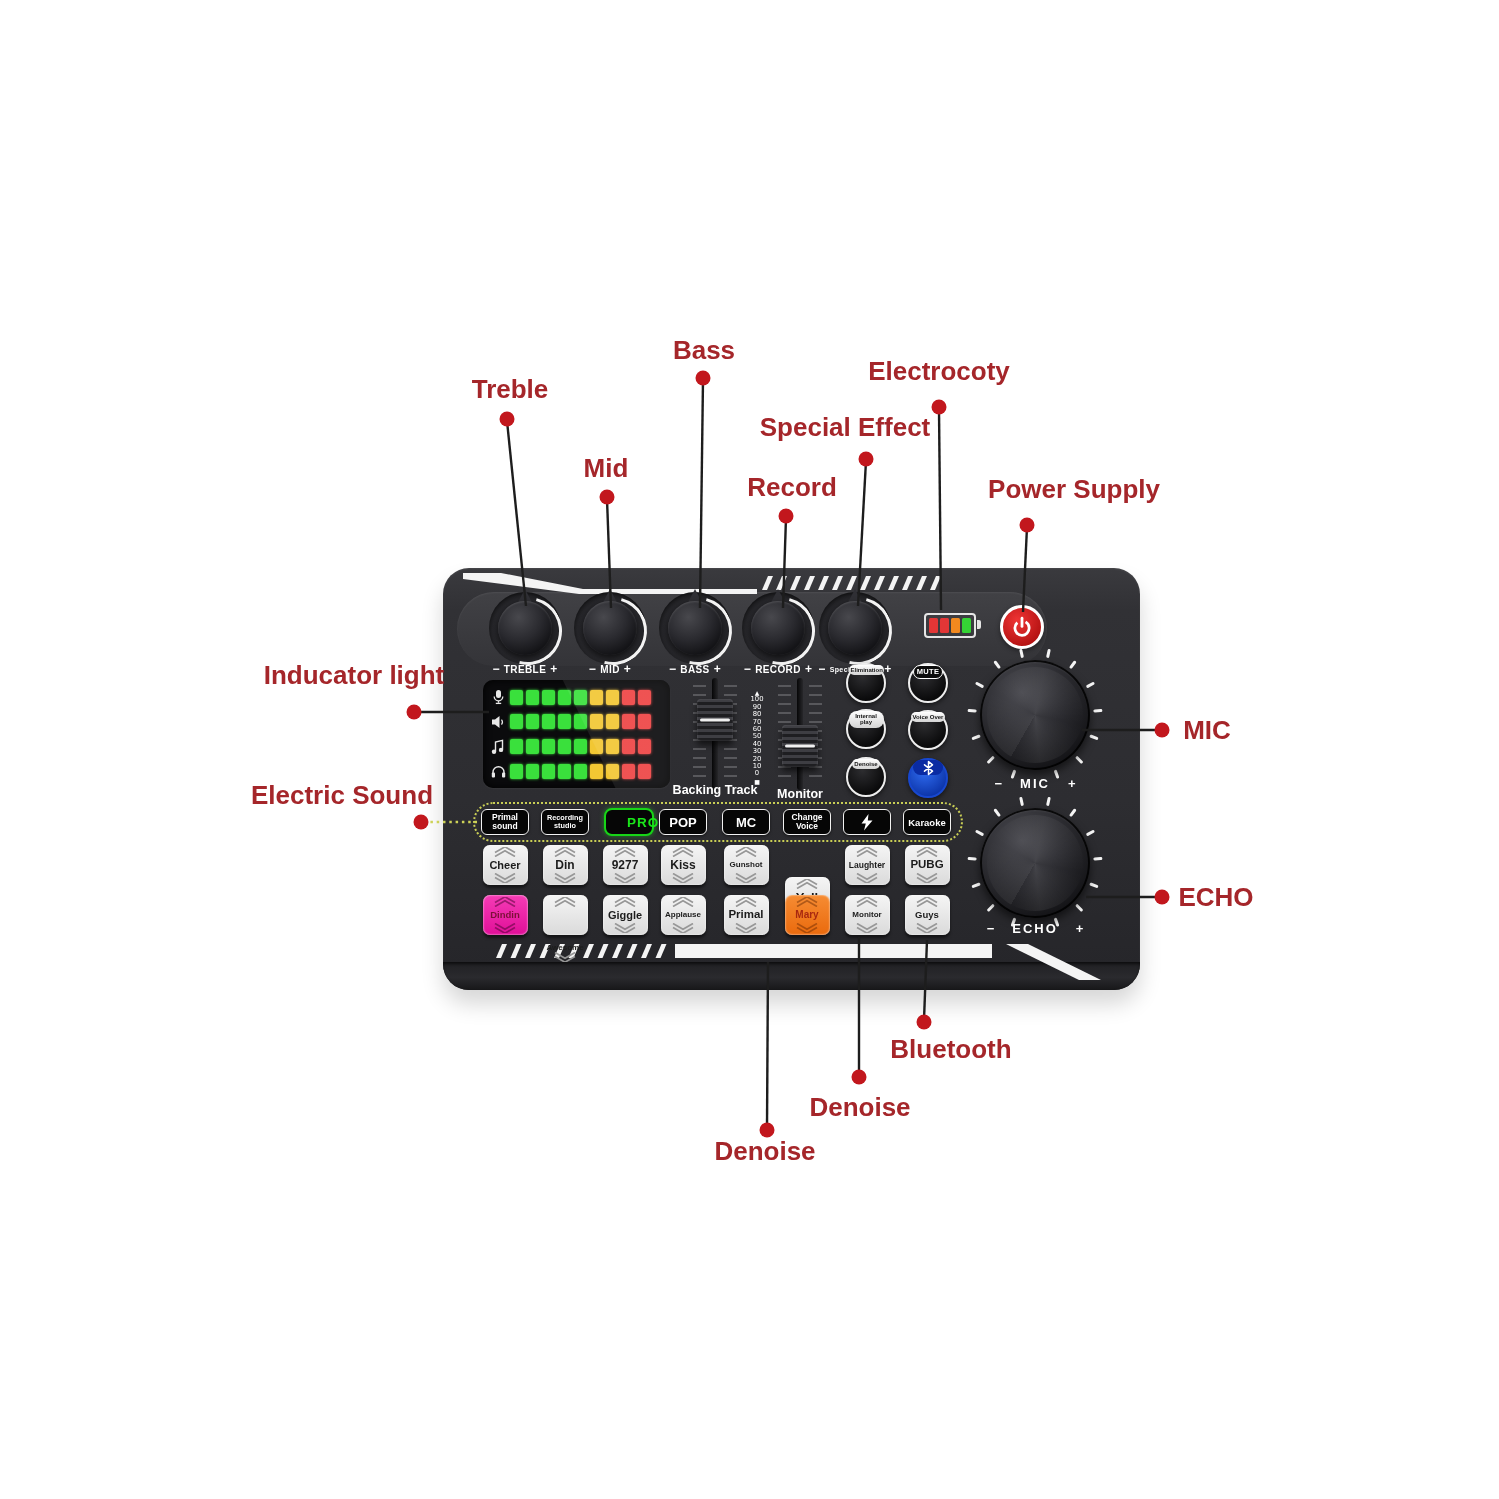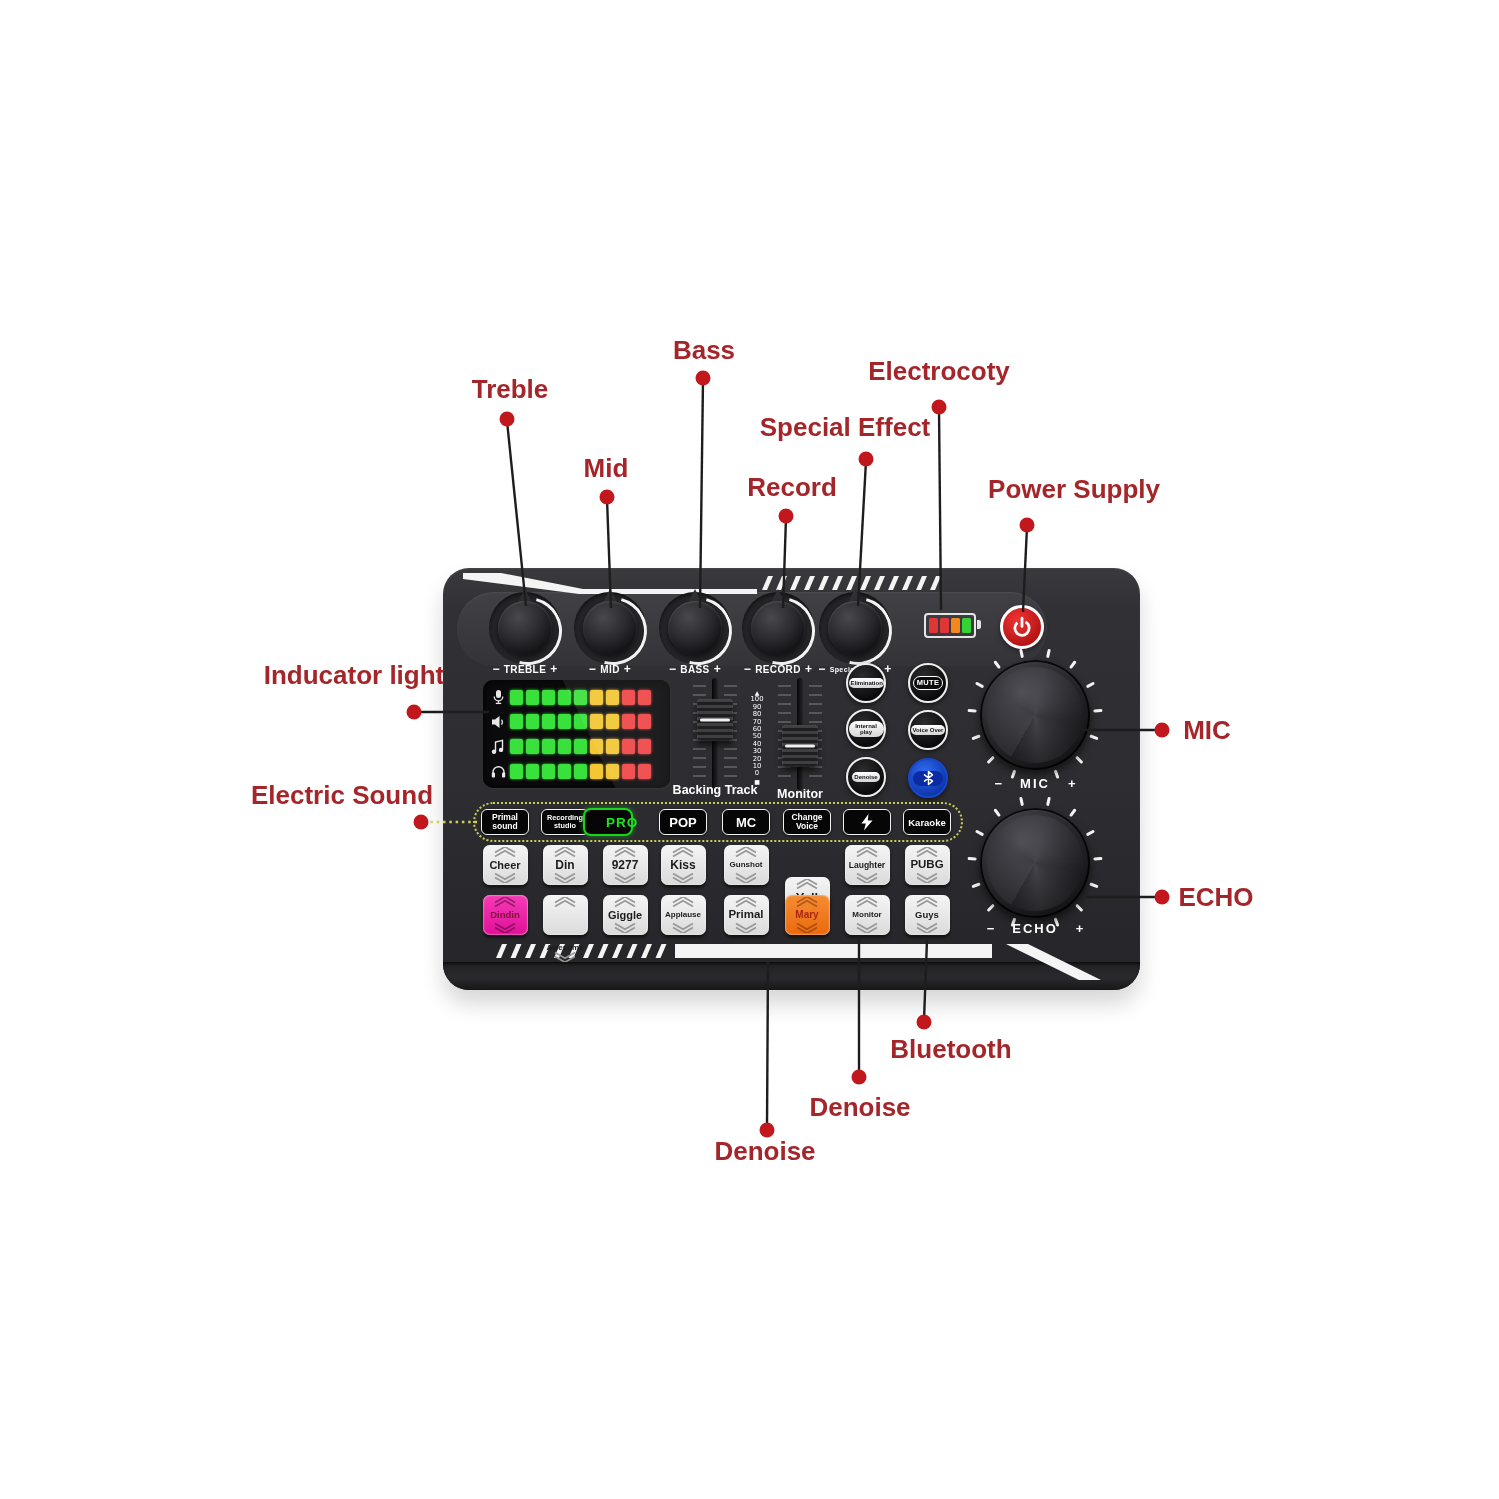"MUTE" .rbtn { align-items: center -> flex-start }
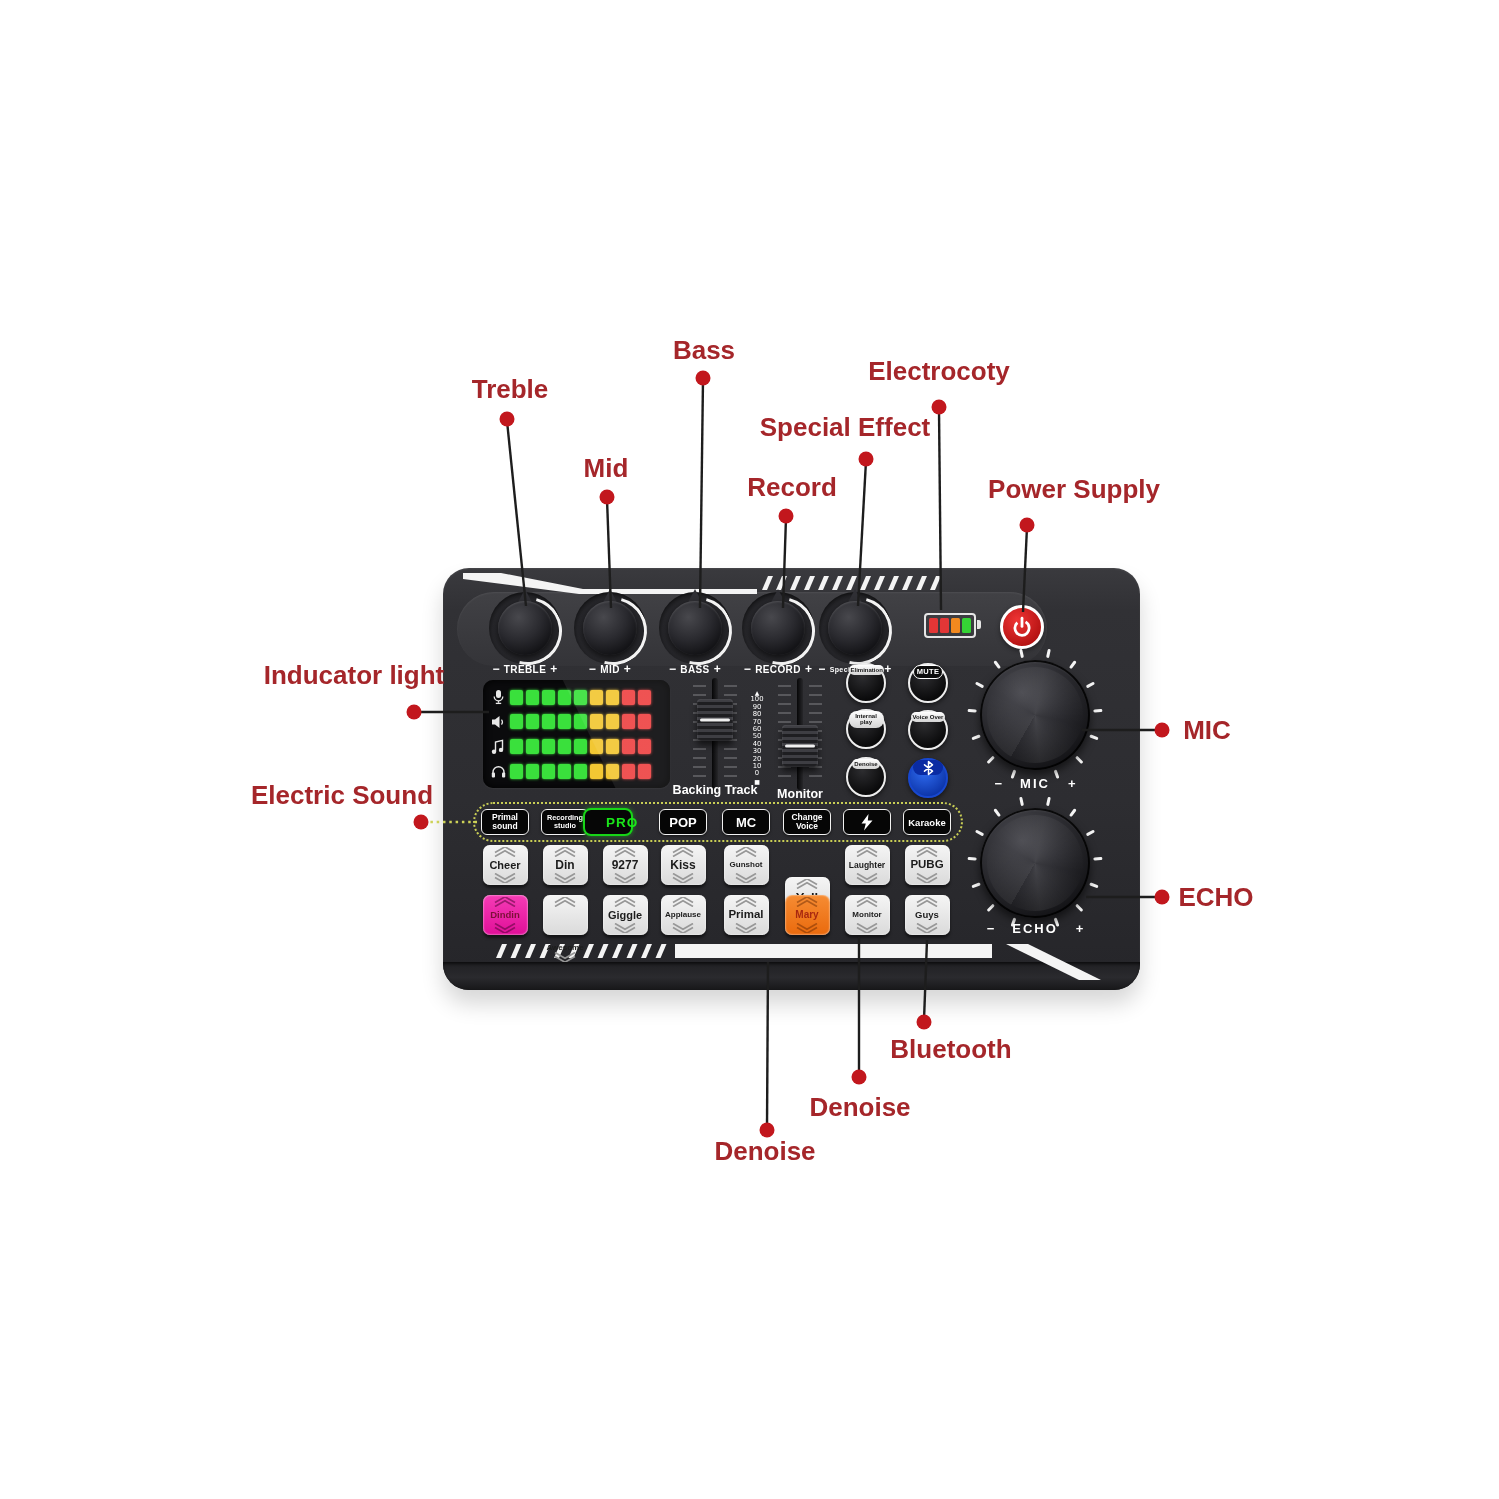"PRO" div.mode { left: 140px -> 161px }
